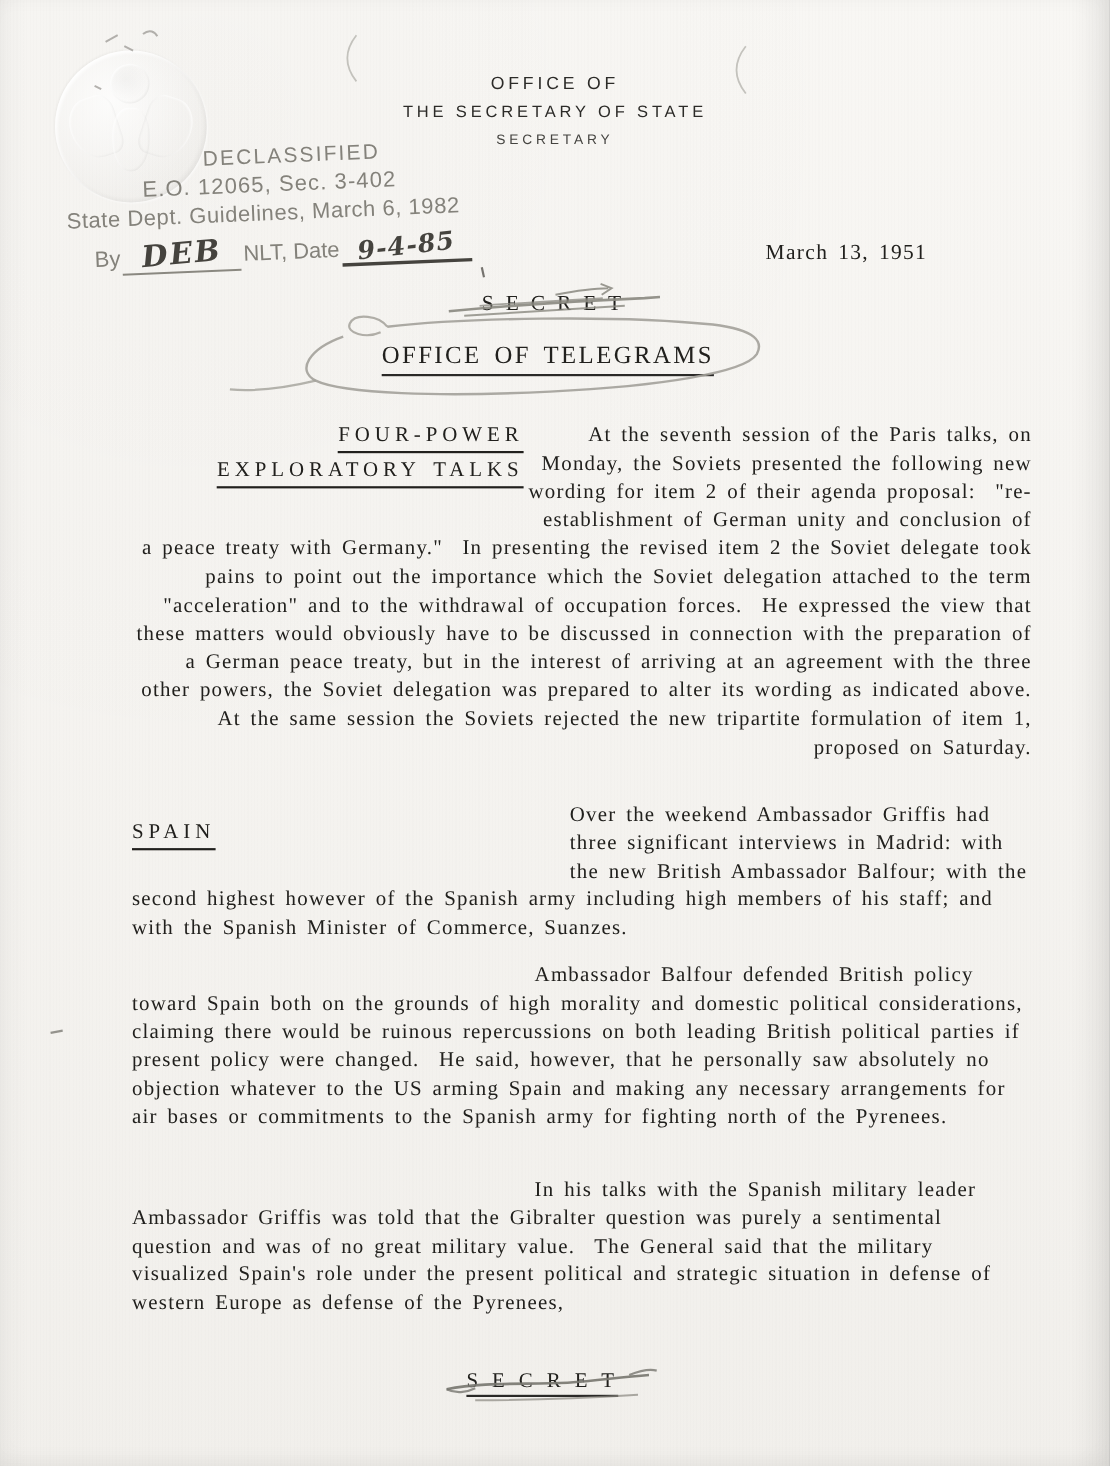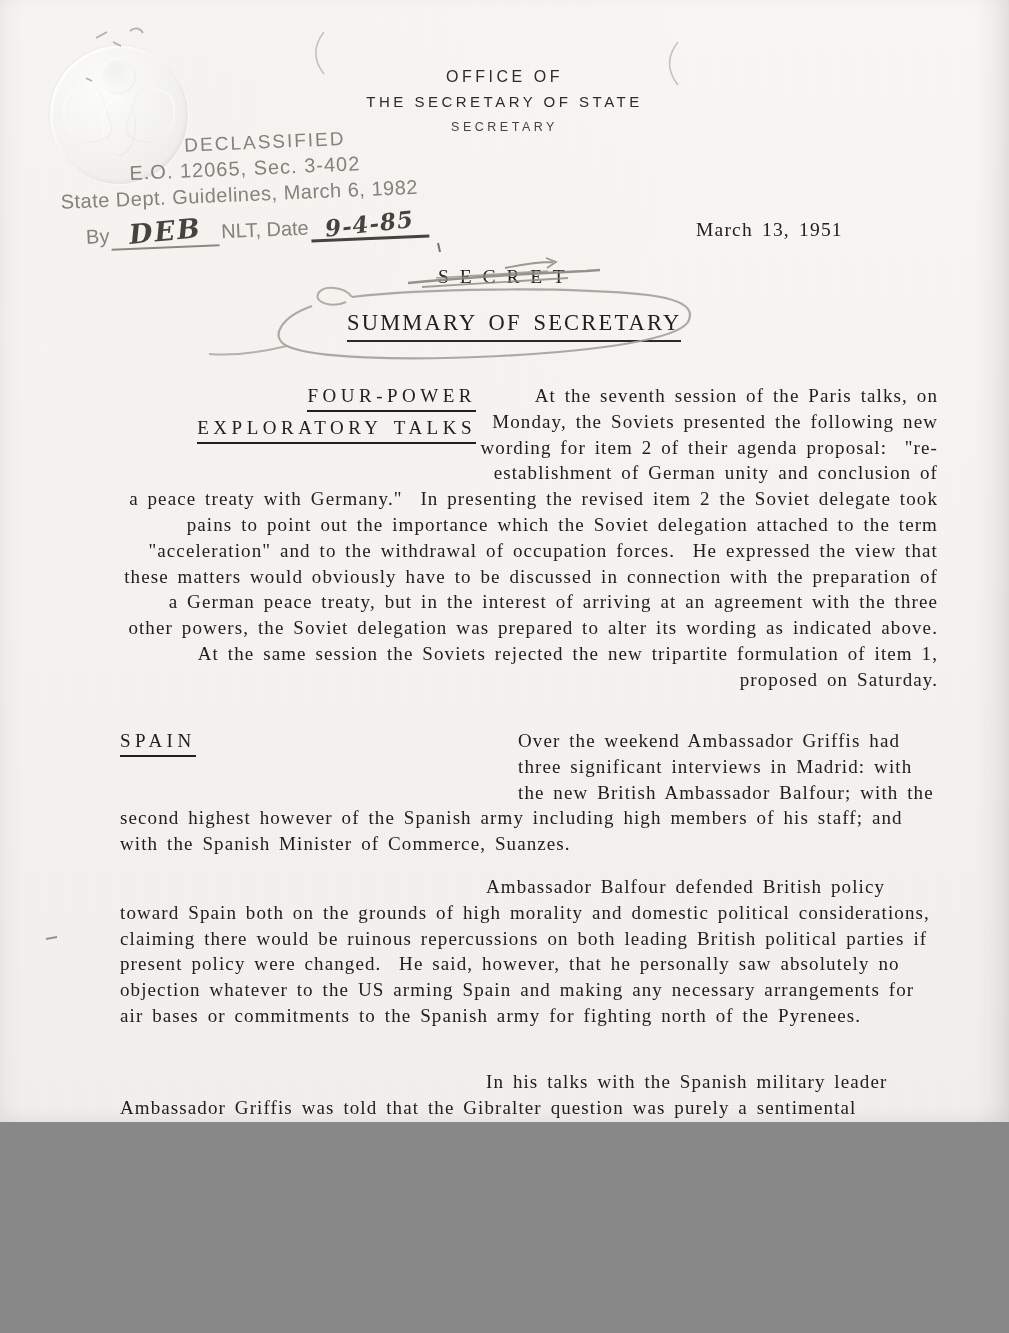"OFFICE OF" .paper { height: 1122px -> 1333px }
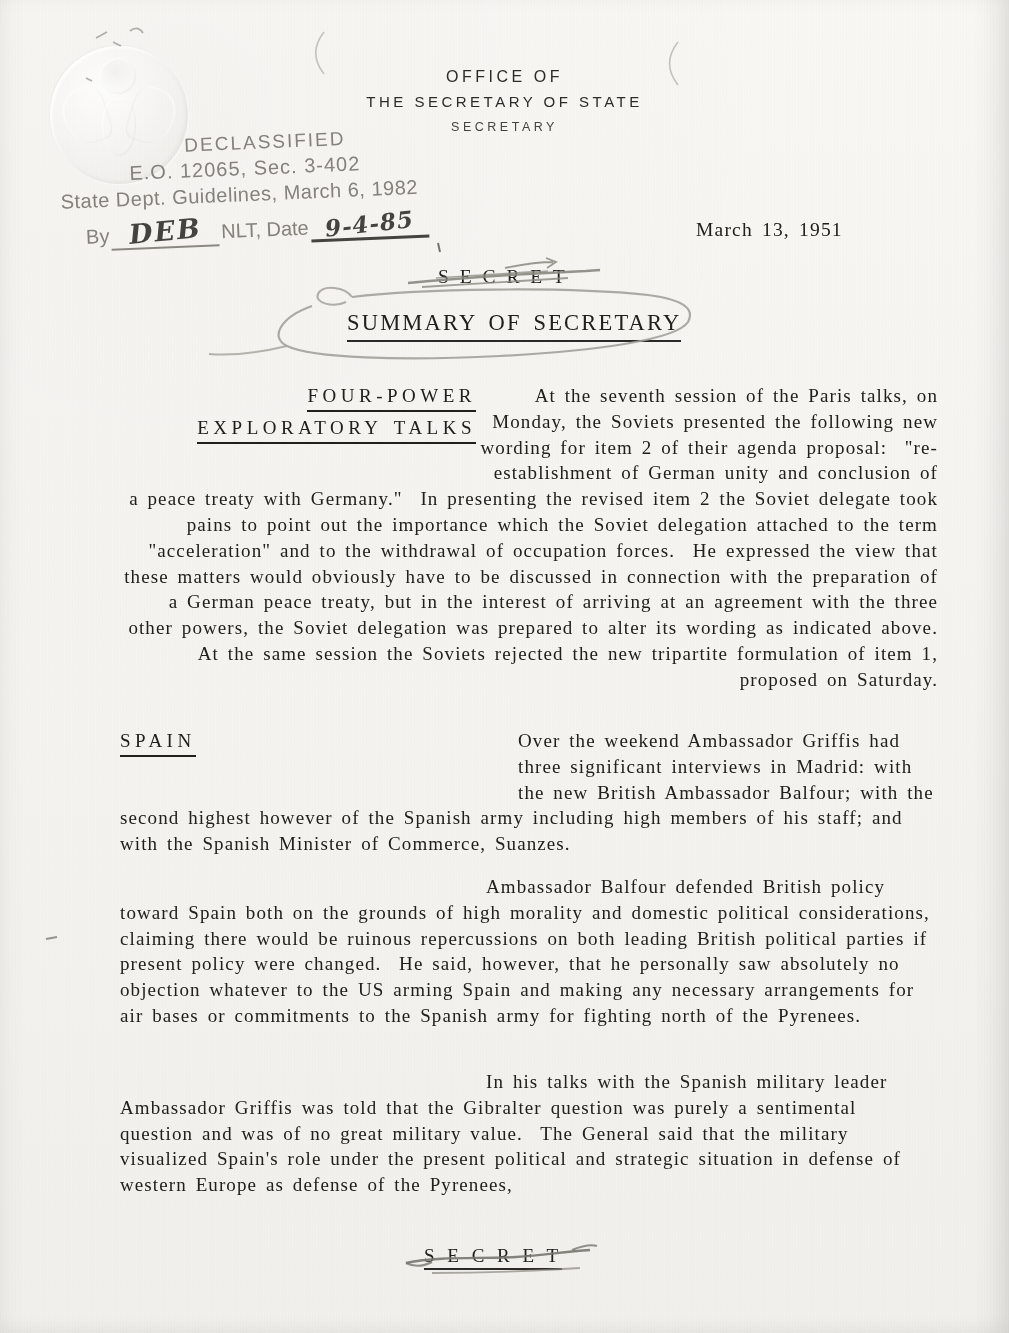"SUMMARY OF SECRETARY" div.doc-title { text: SUMMARY OF SECRETARY -> OFFICE OF TELEGRAMS }
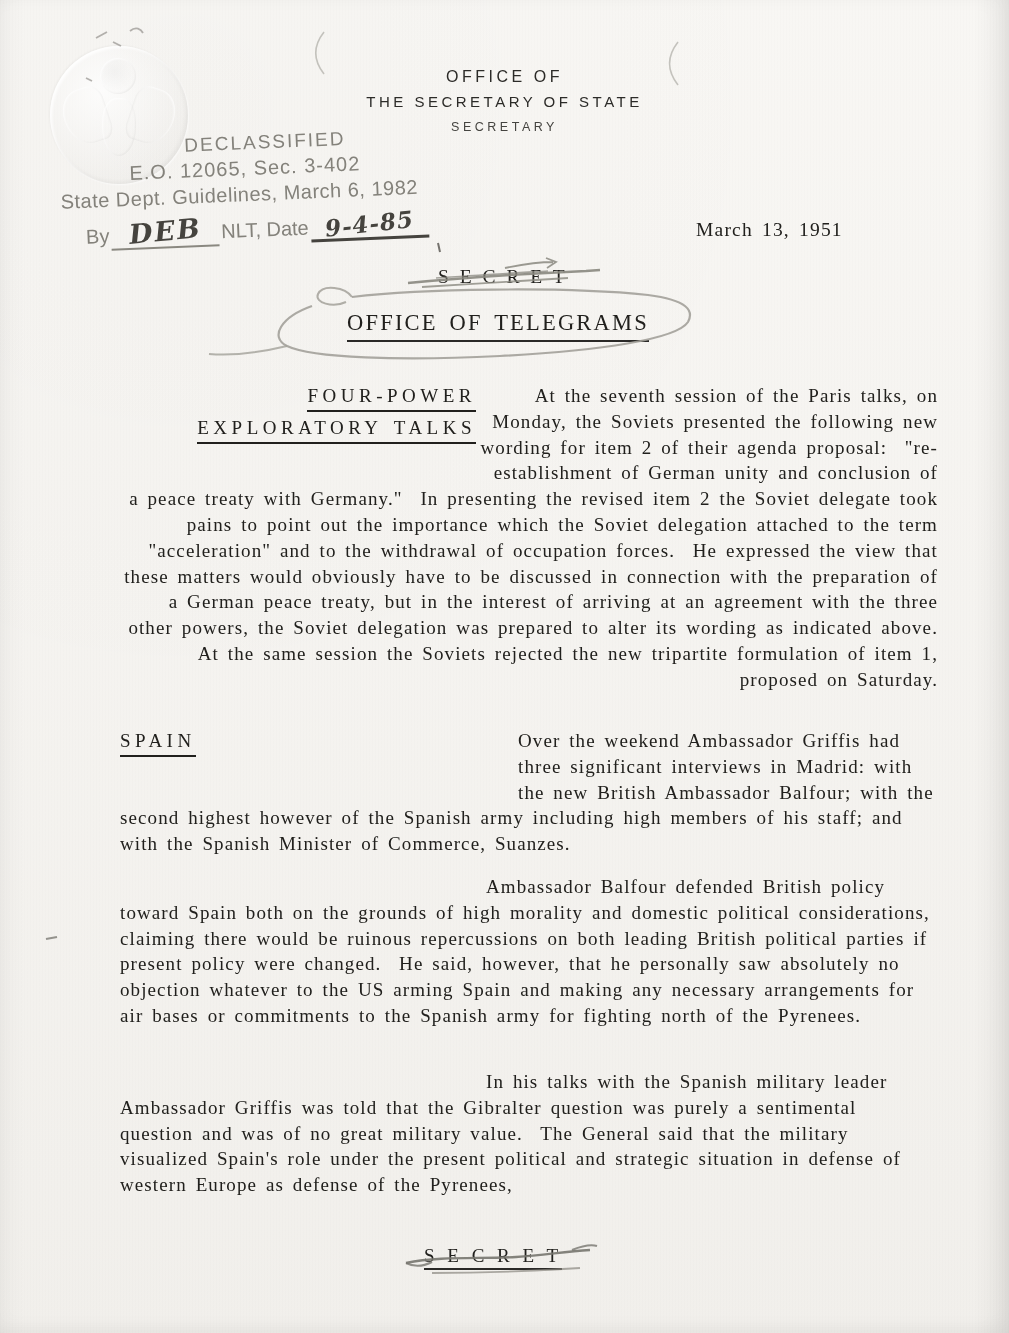"SPAIN" .hang-2 { margin-top: none -> 16px }
